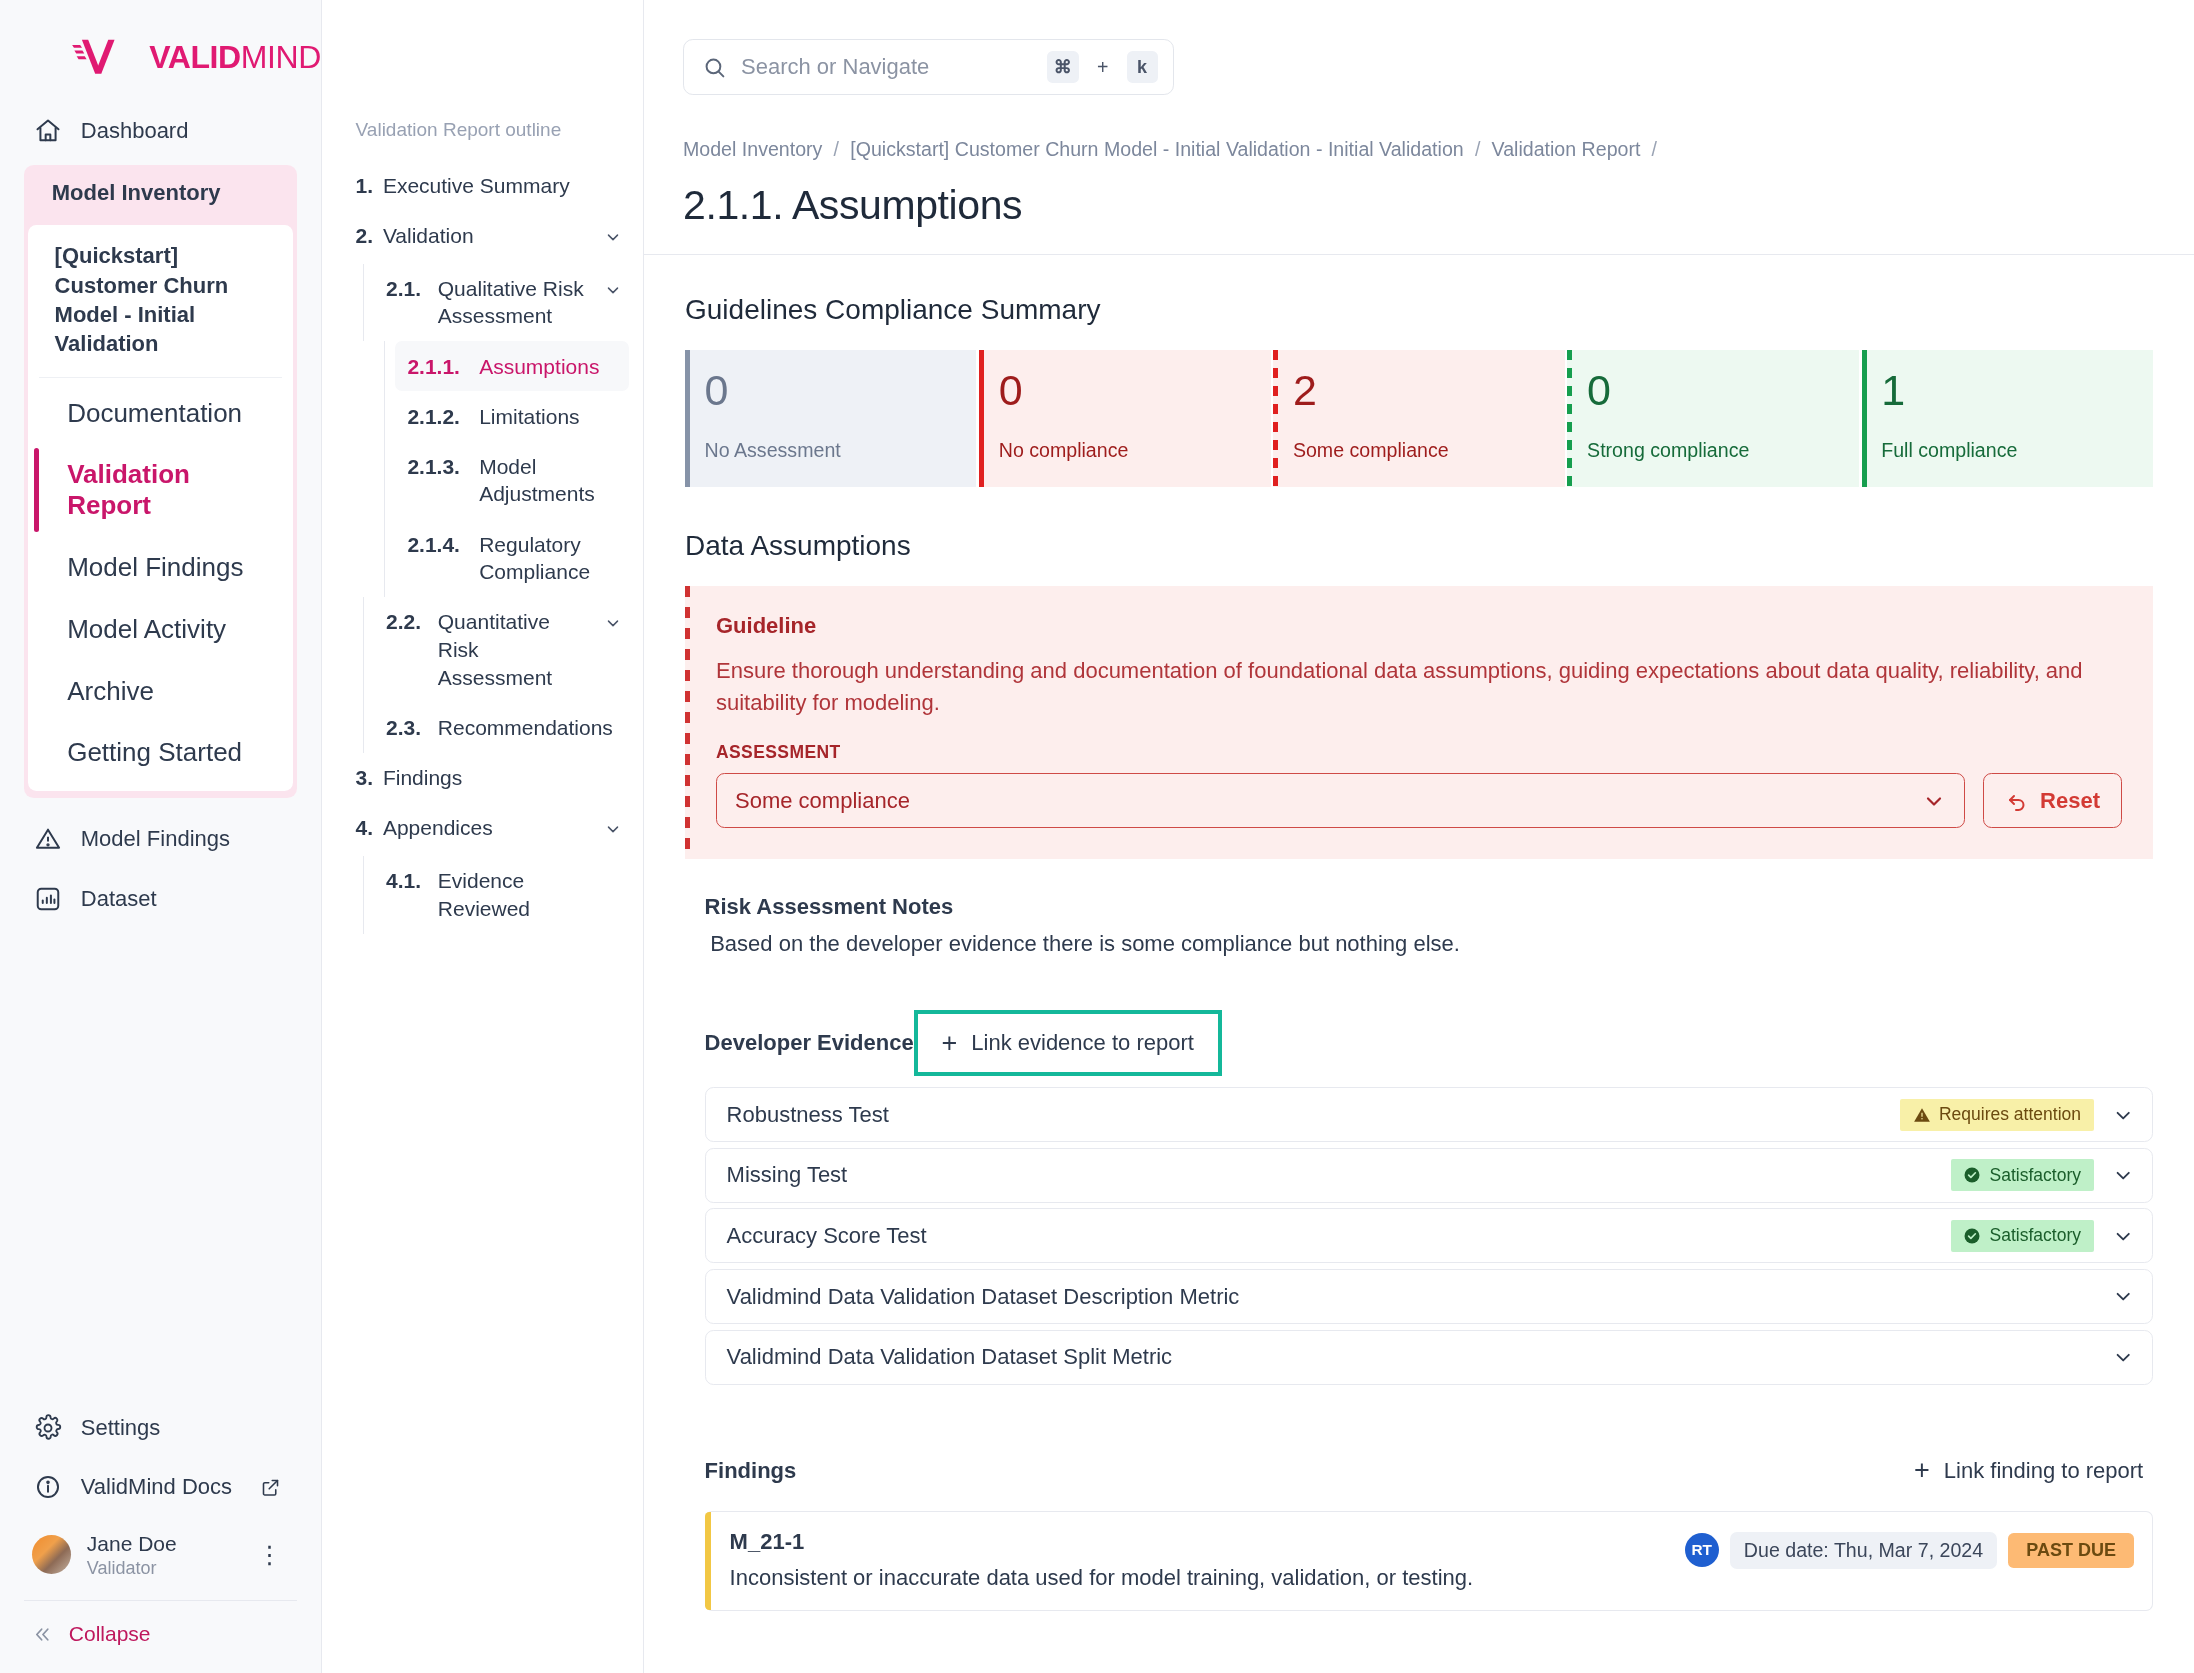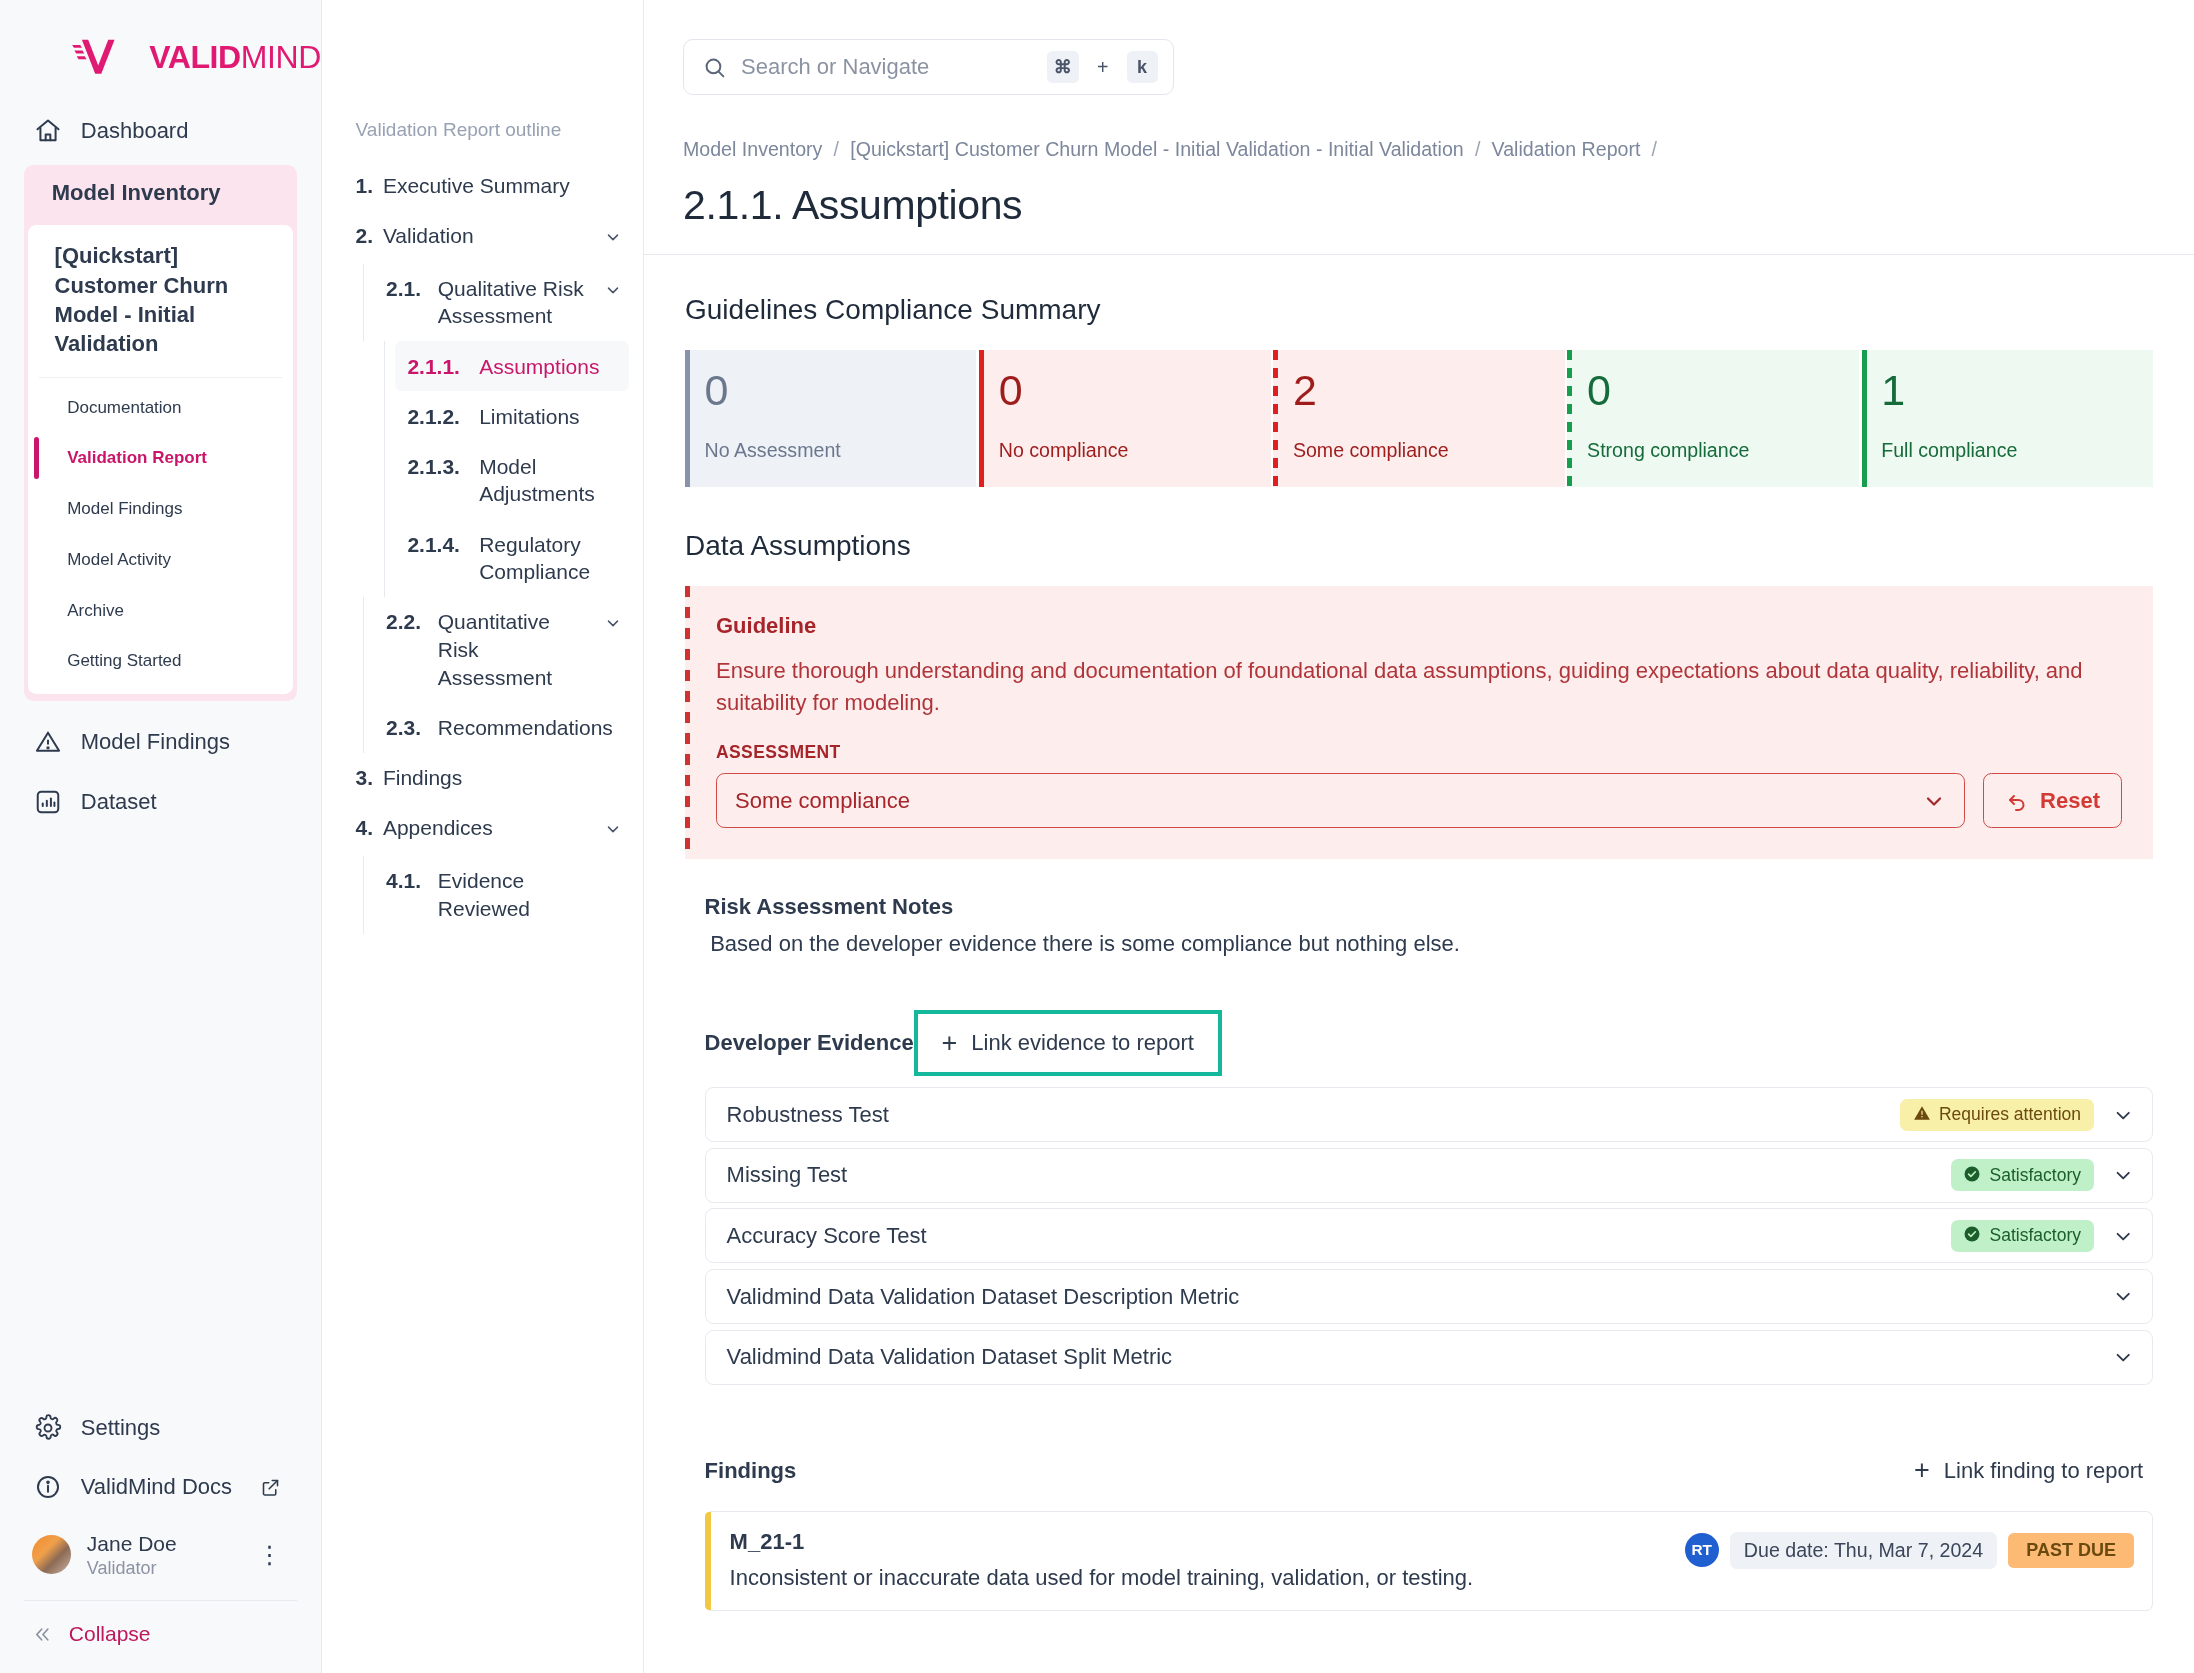"Documentation" .sub-item { font-size: 17px -> 26px }
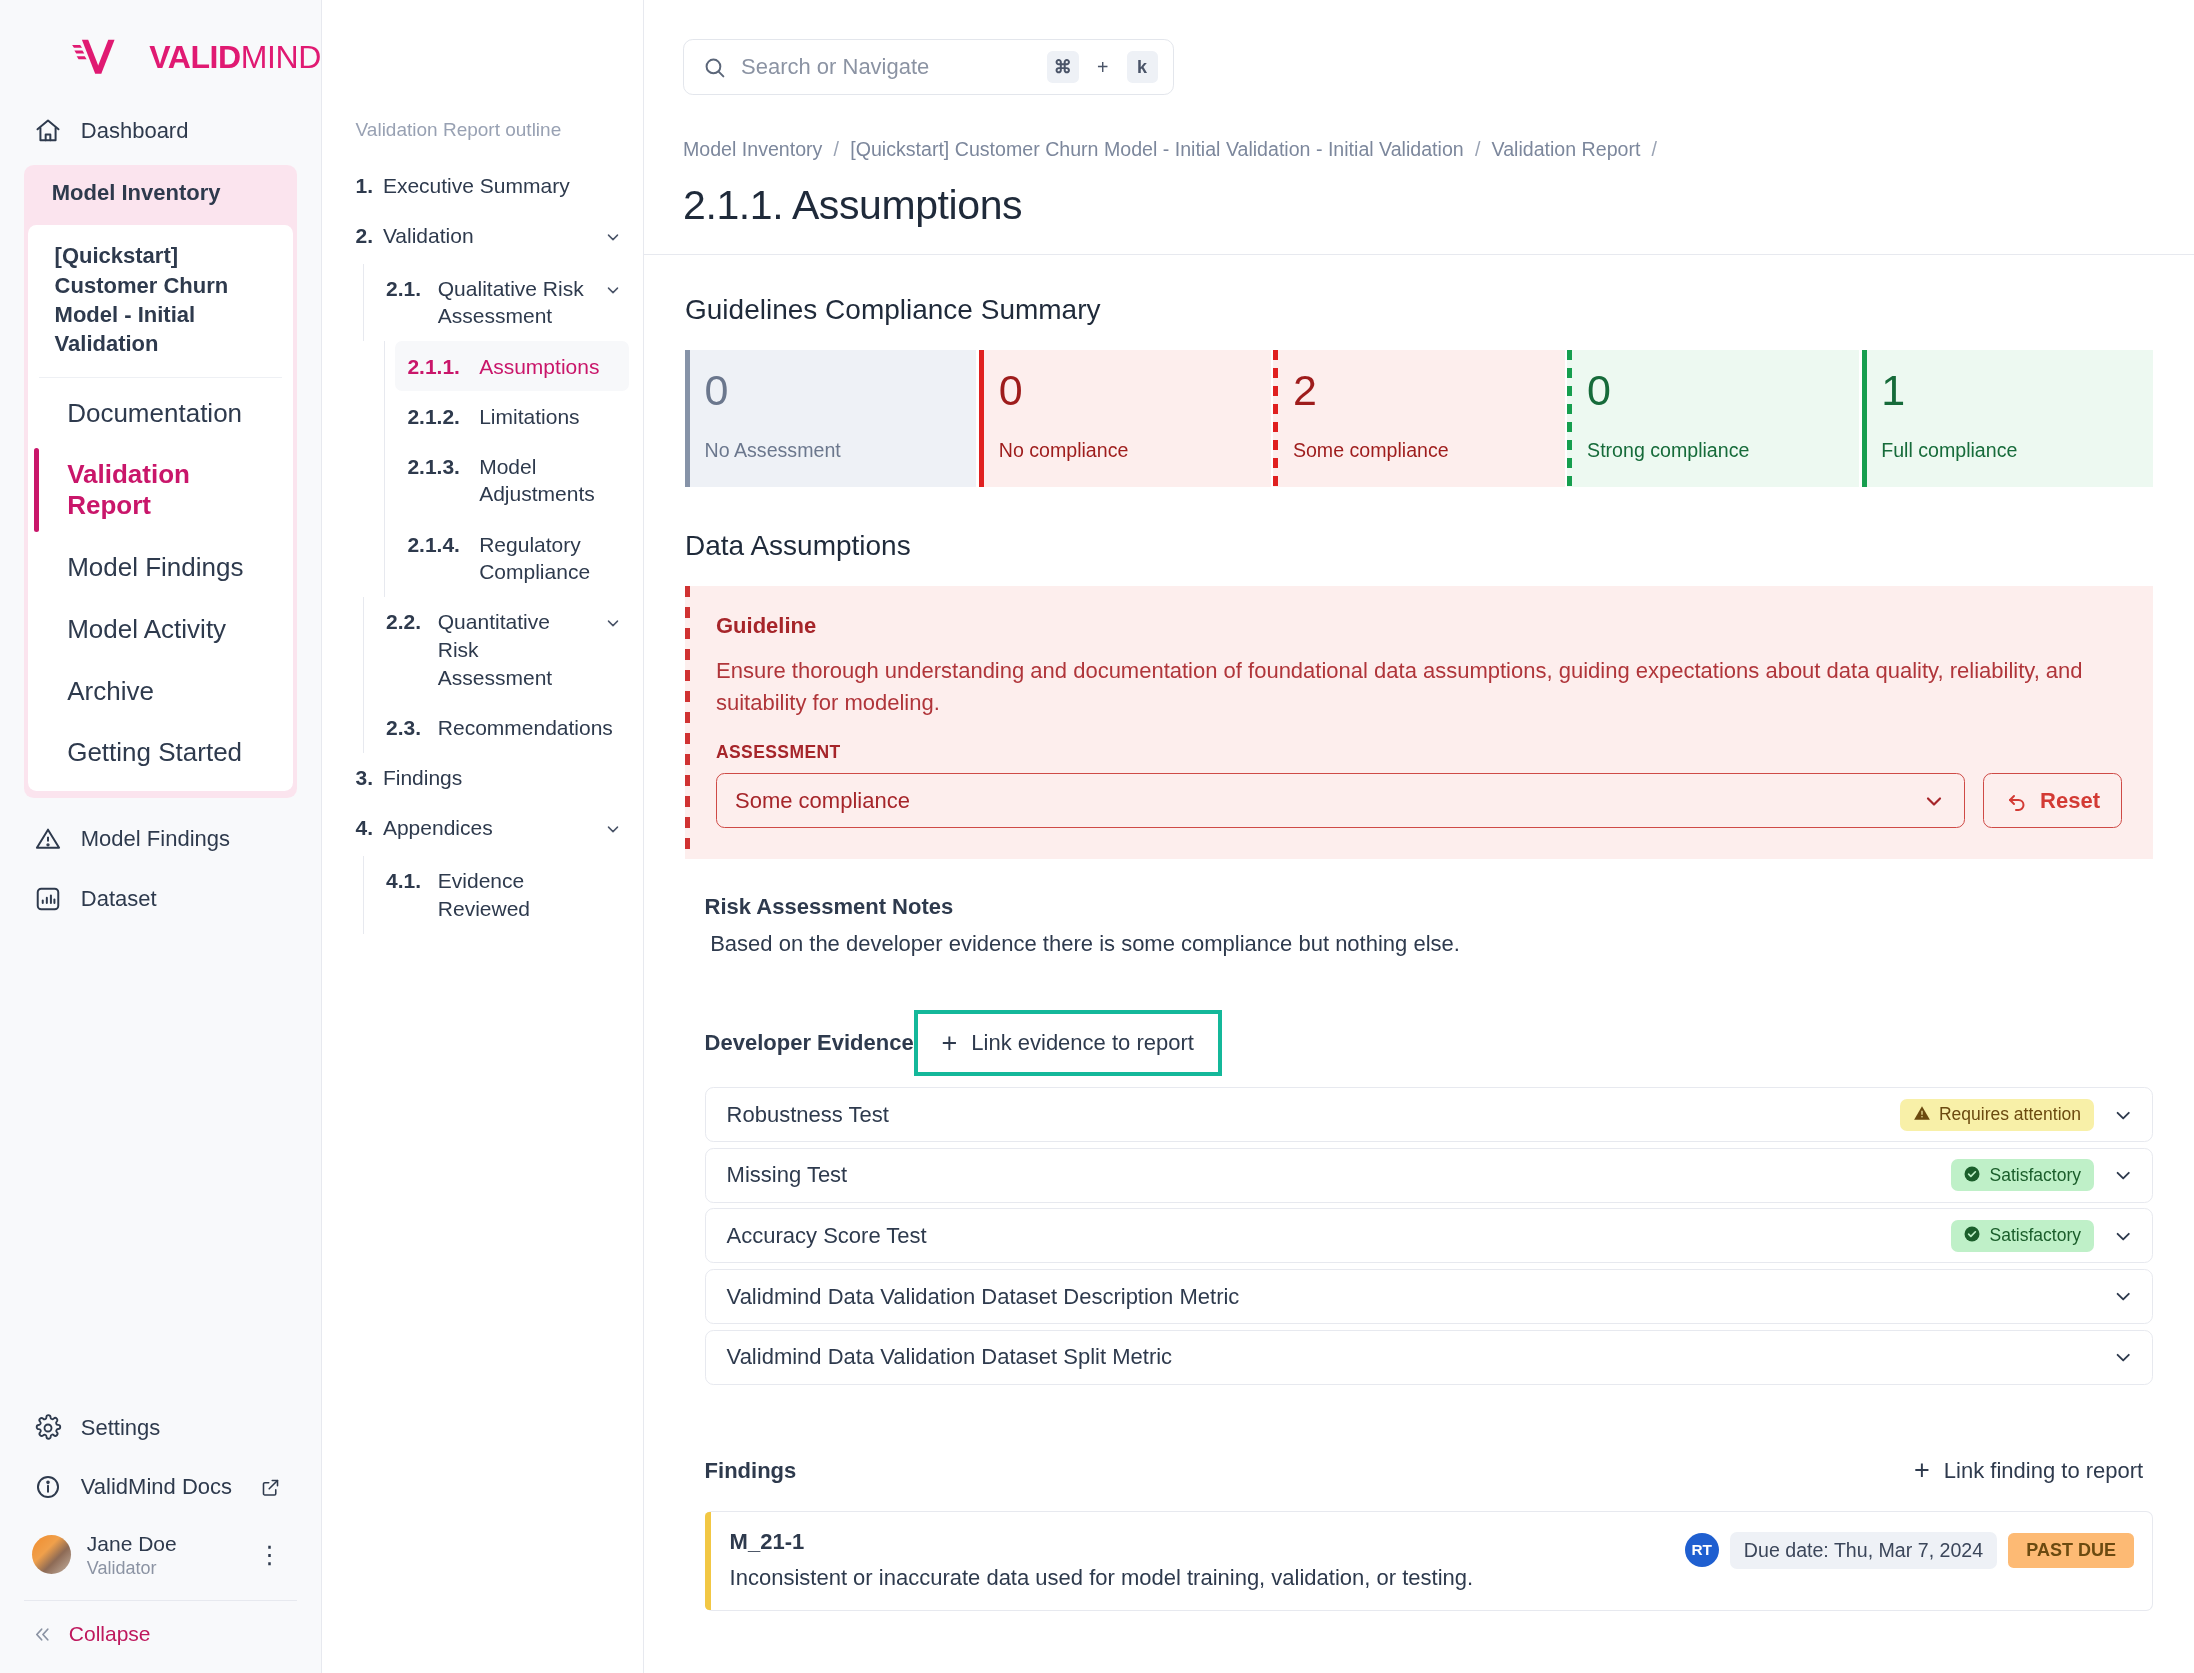"Requires attention" .badge { align-items: flex-start -> center; border-radius: 7px -> 2px }
